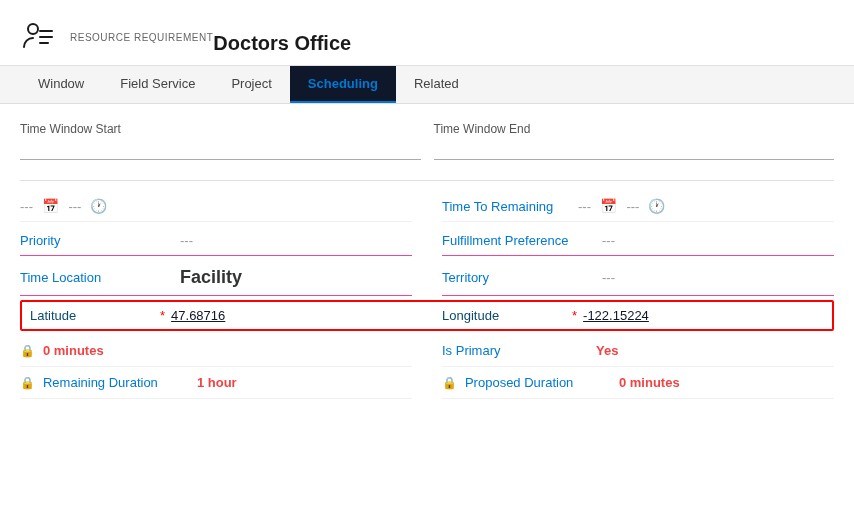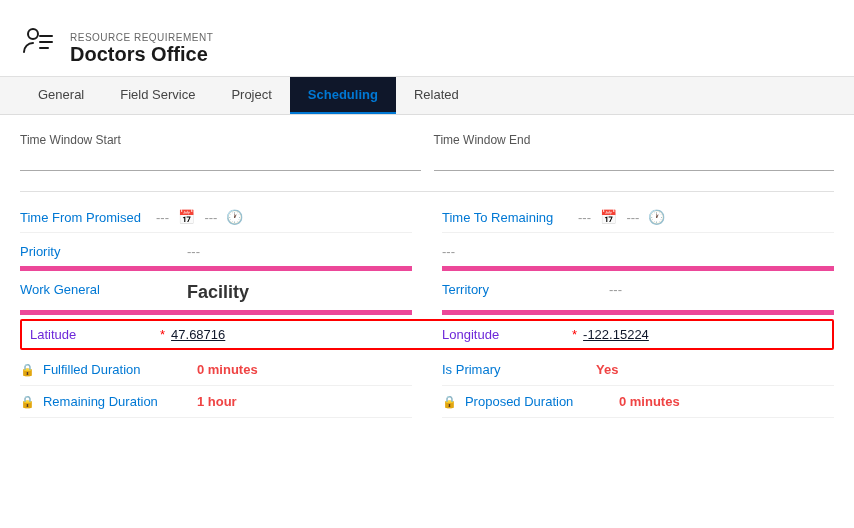"RESOURCE REQUIREMENT" .header-text { flex-direction: column -> row }
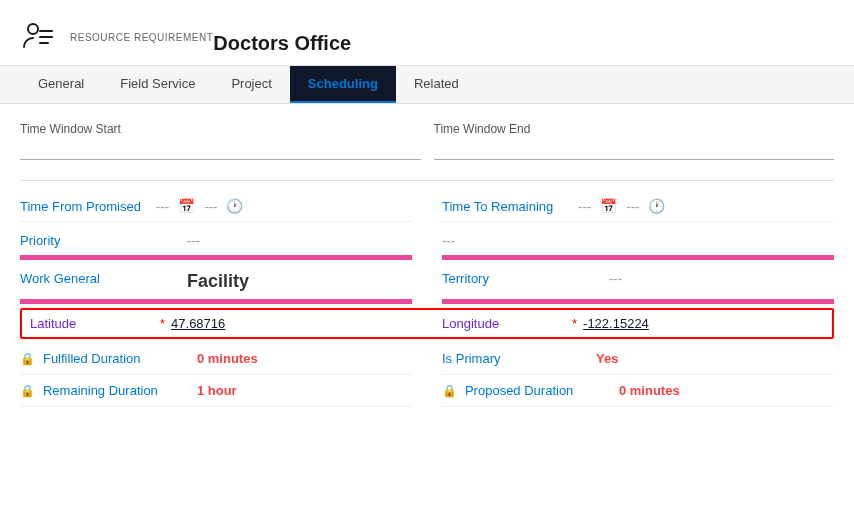"General" div.nav-tab { text: General -> Window }
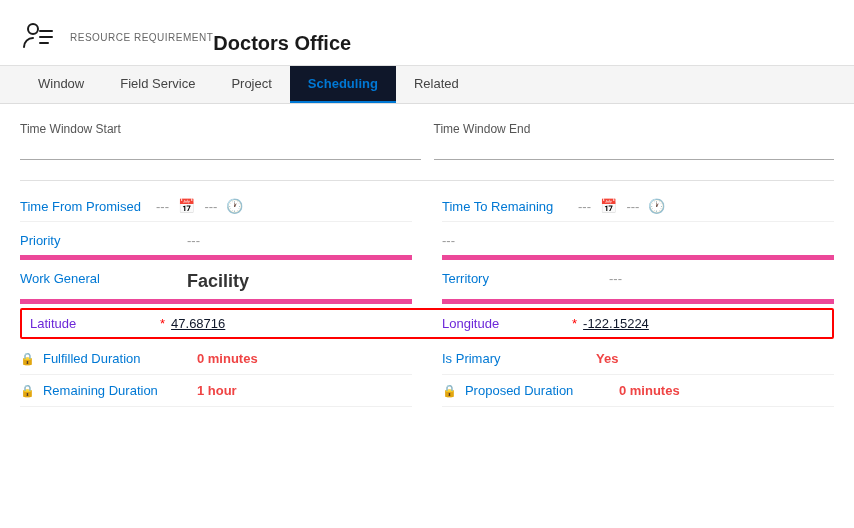"Time From Promised" span.time-label { html: <span>Time From Promised</span> -> none }
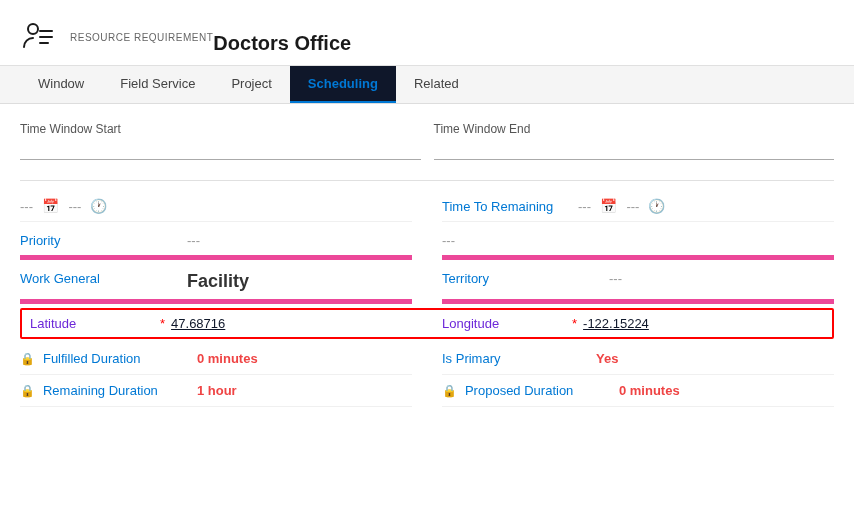"Priority" .inline-row { align-items: flex-start -> center; border-bottom: 5px solid #ec4899 -> 1px solid #ec4899; gap: 7px -> none }
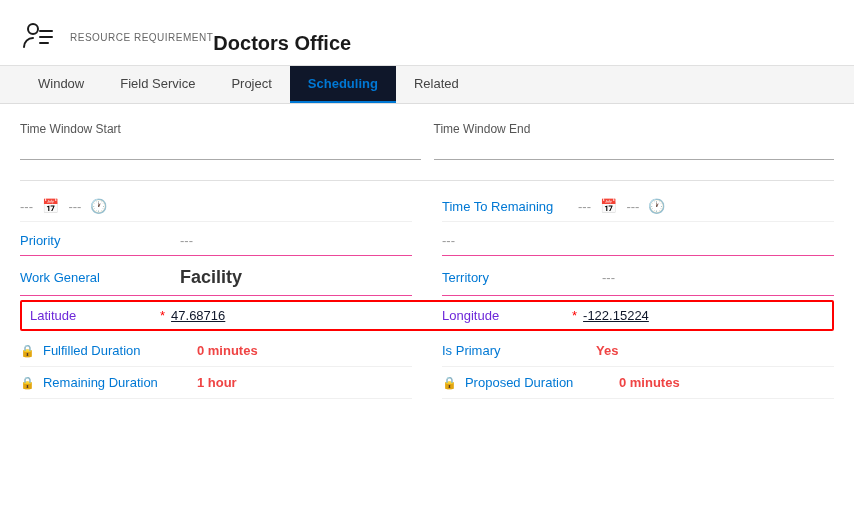"Fulfillment Preference" span.inline-label { html: none -> <span>Fulfillment Preference</span> }
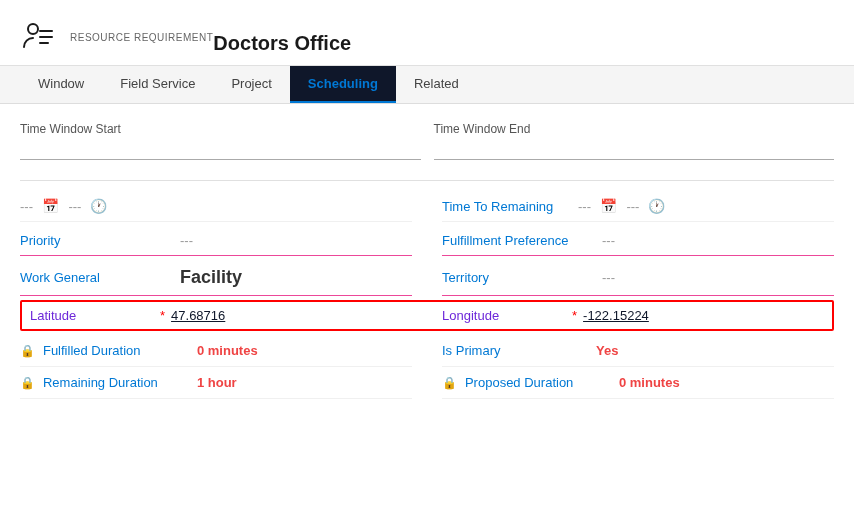"Work General" span.inline-label { text: Work General -> Time Location }
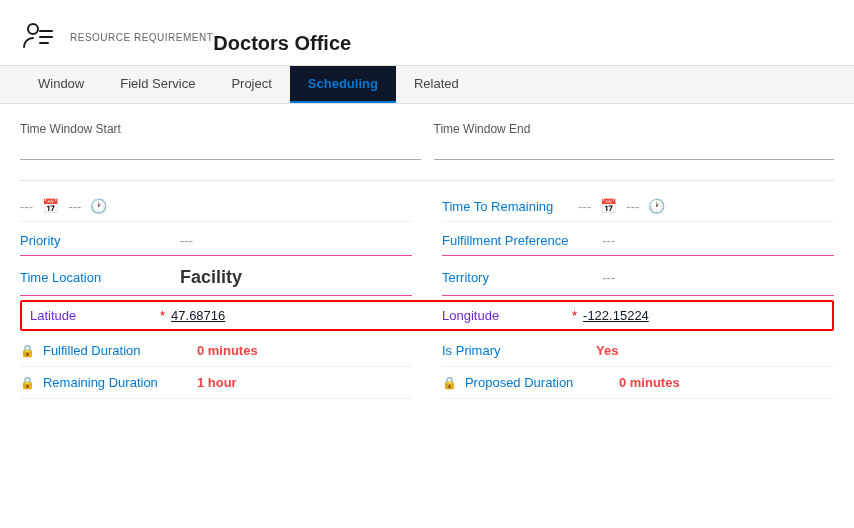"Latitude" .lat-long-label { color: #6d28d9 -> #0c4a6e }
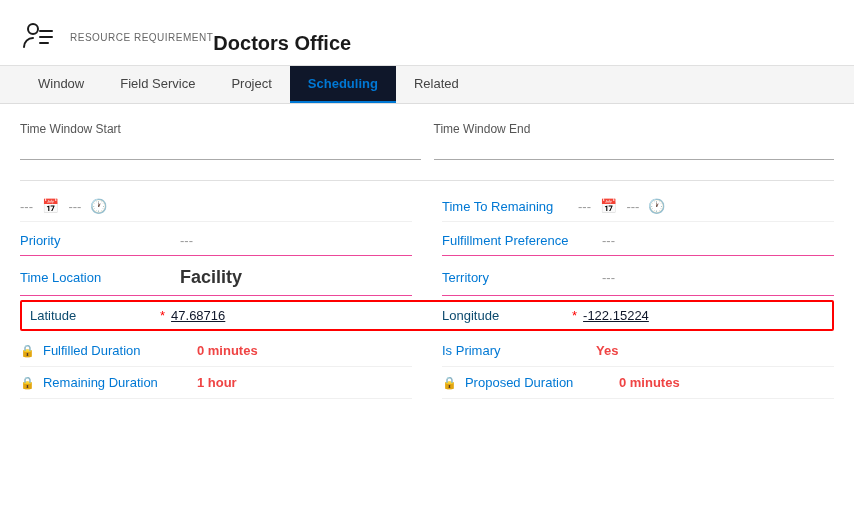"Fulfilled Duration" span.bottom-label { html: <span>Fulfilled Duration</span> -> none }
